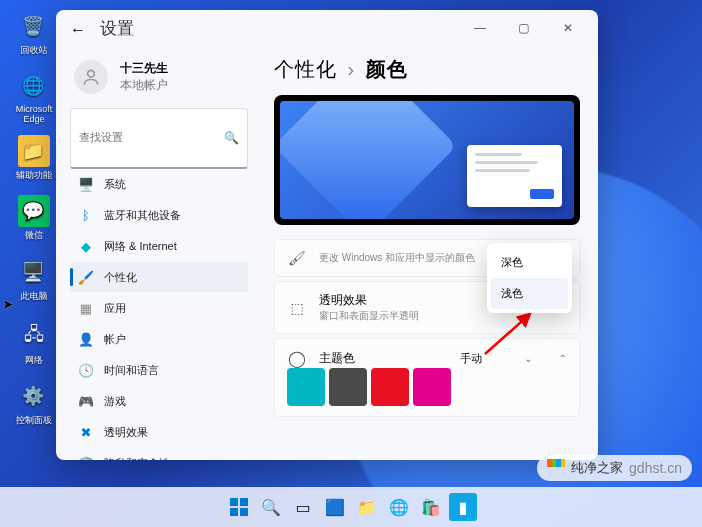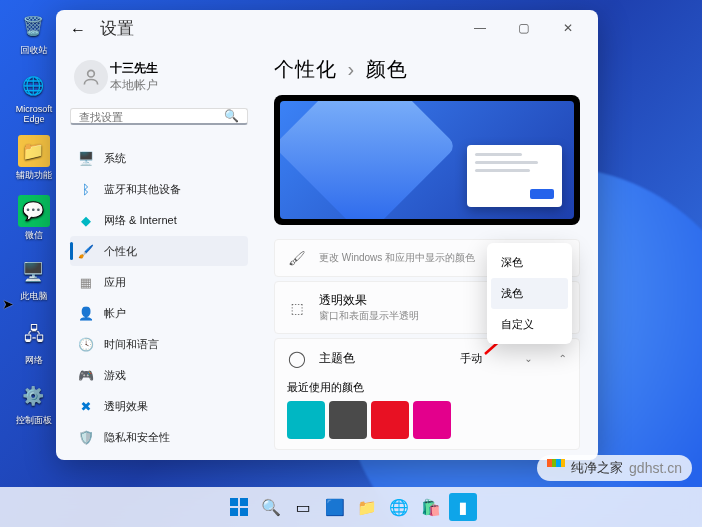"十三先生" .user-row { gap: 2px -> 12px }
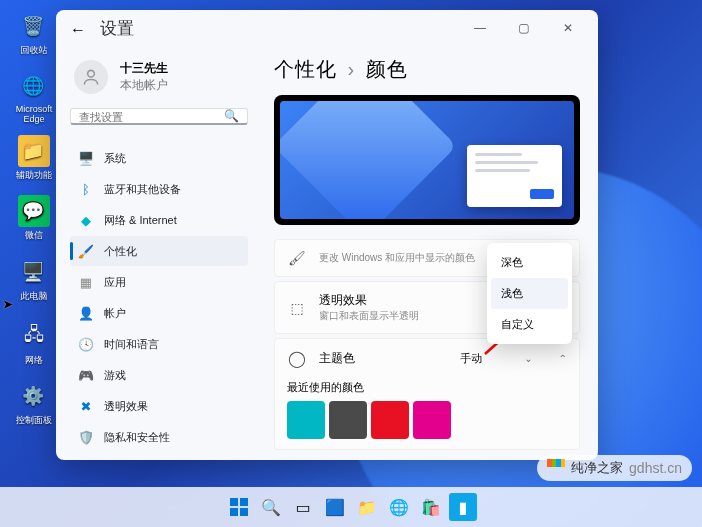"颜色" span { font-weight: 400 -> 700 }
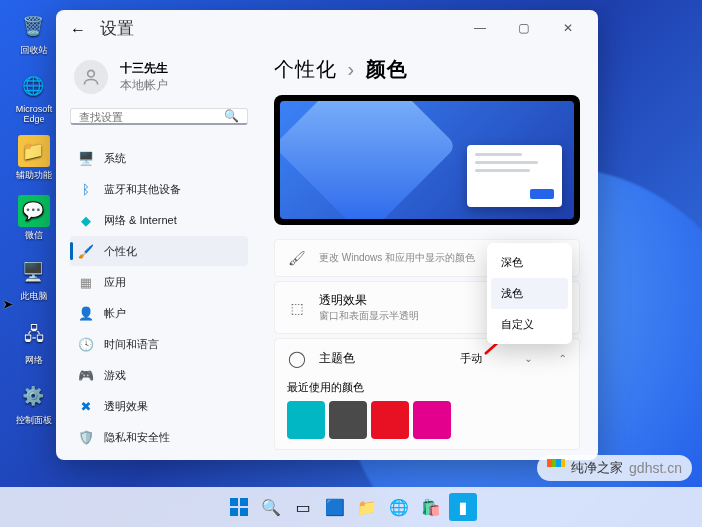"查找设置" .search-box { align-items: flex-end -> flex-start; margin-bottom: 18px -> 0; padding: 0 8px -> 22px 8px }
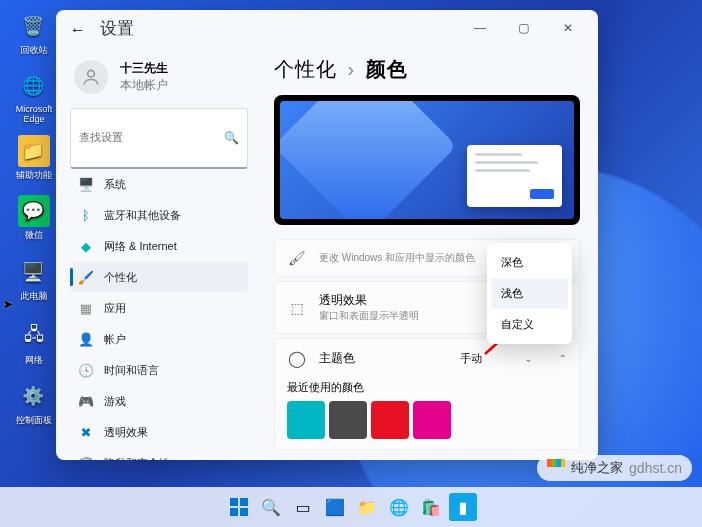"自定义" div.dd-opt { html: <div>自定义</div> -> none }
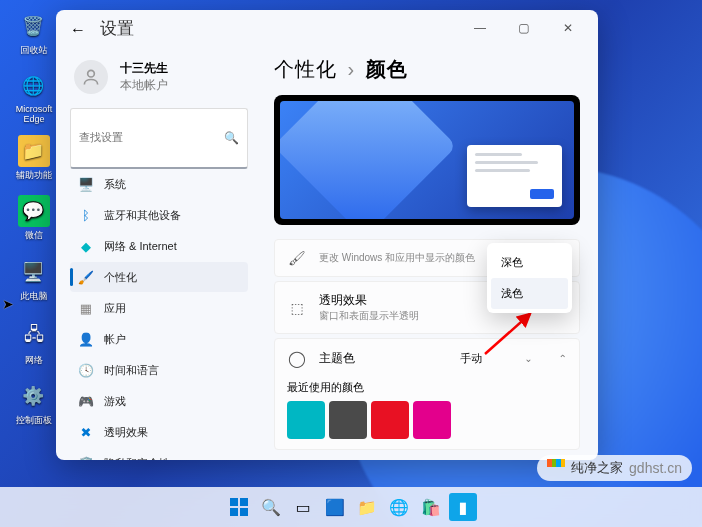"最近使用的颜色" div.swatch-label { html: <div>最近使用的颜色</div> -> none }
